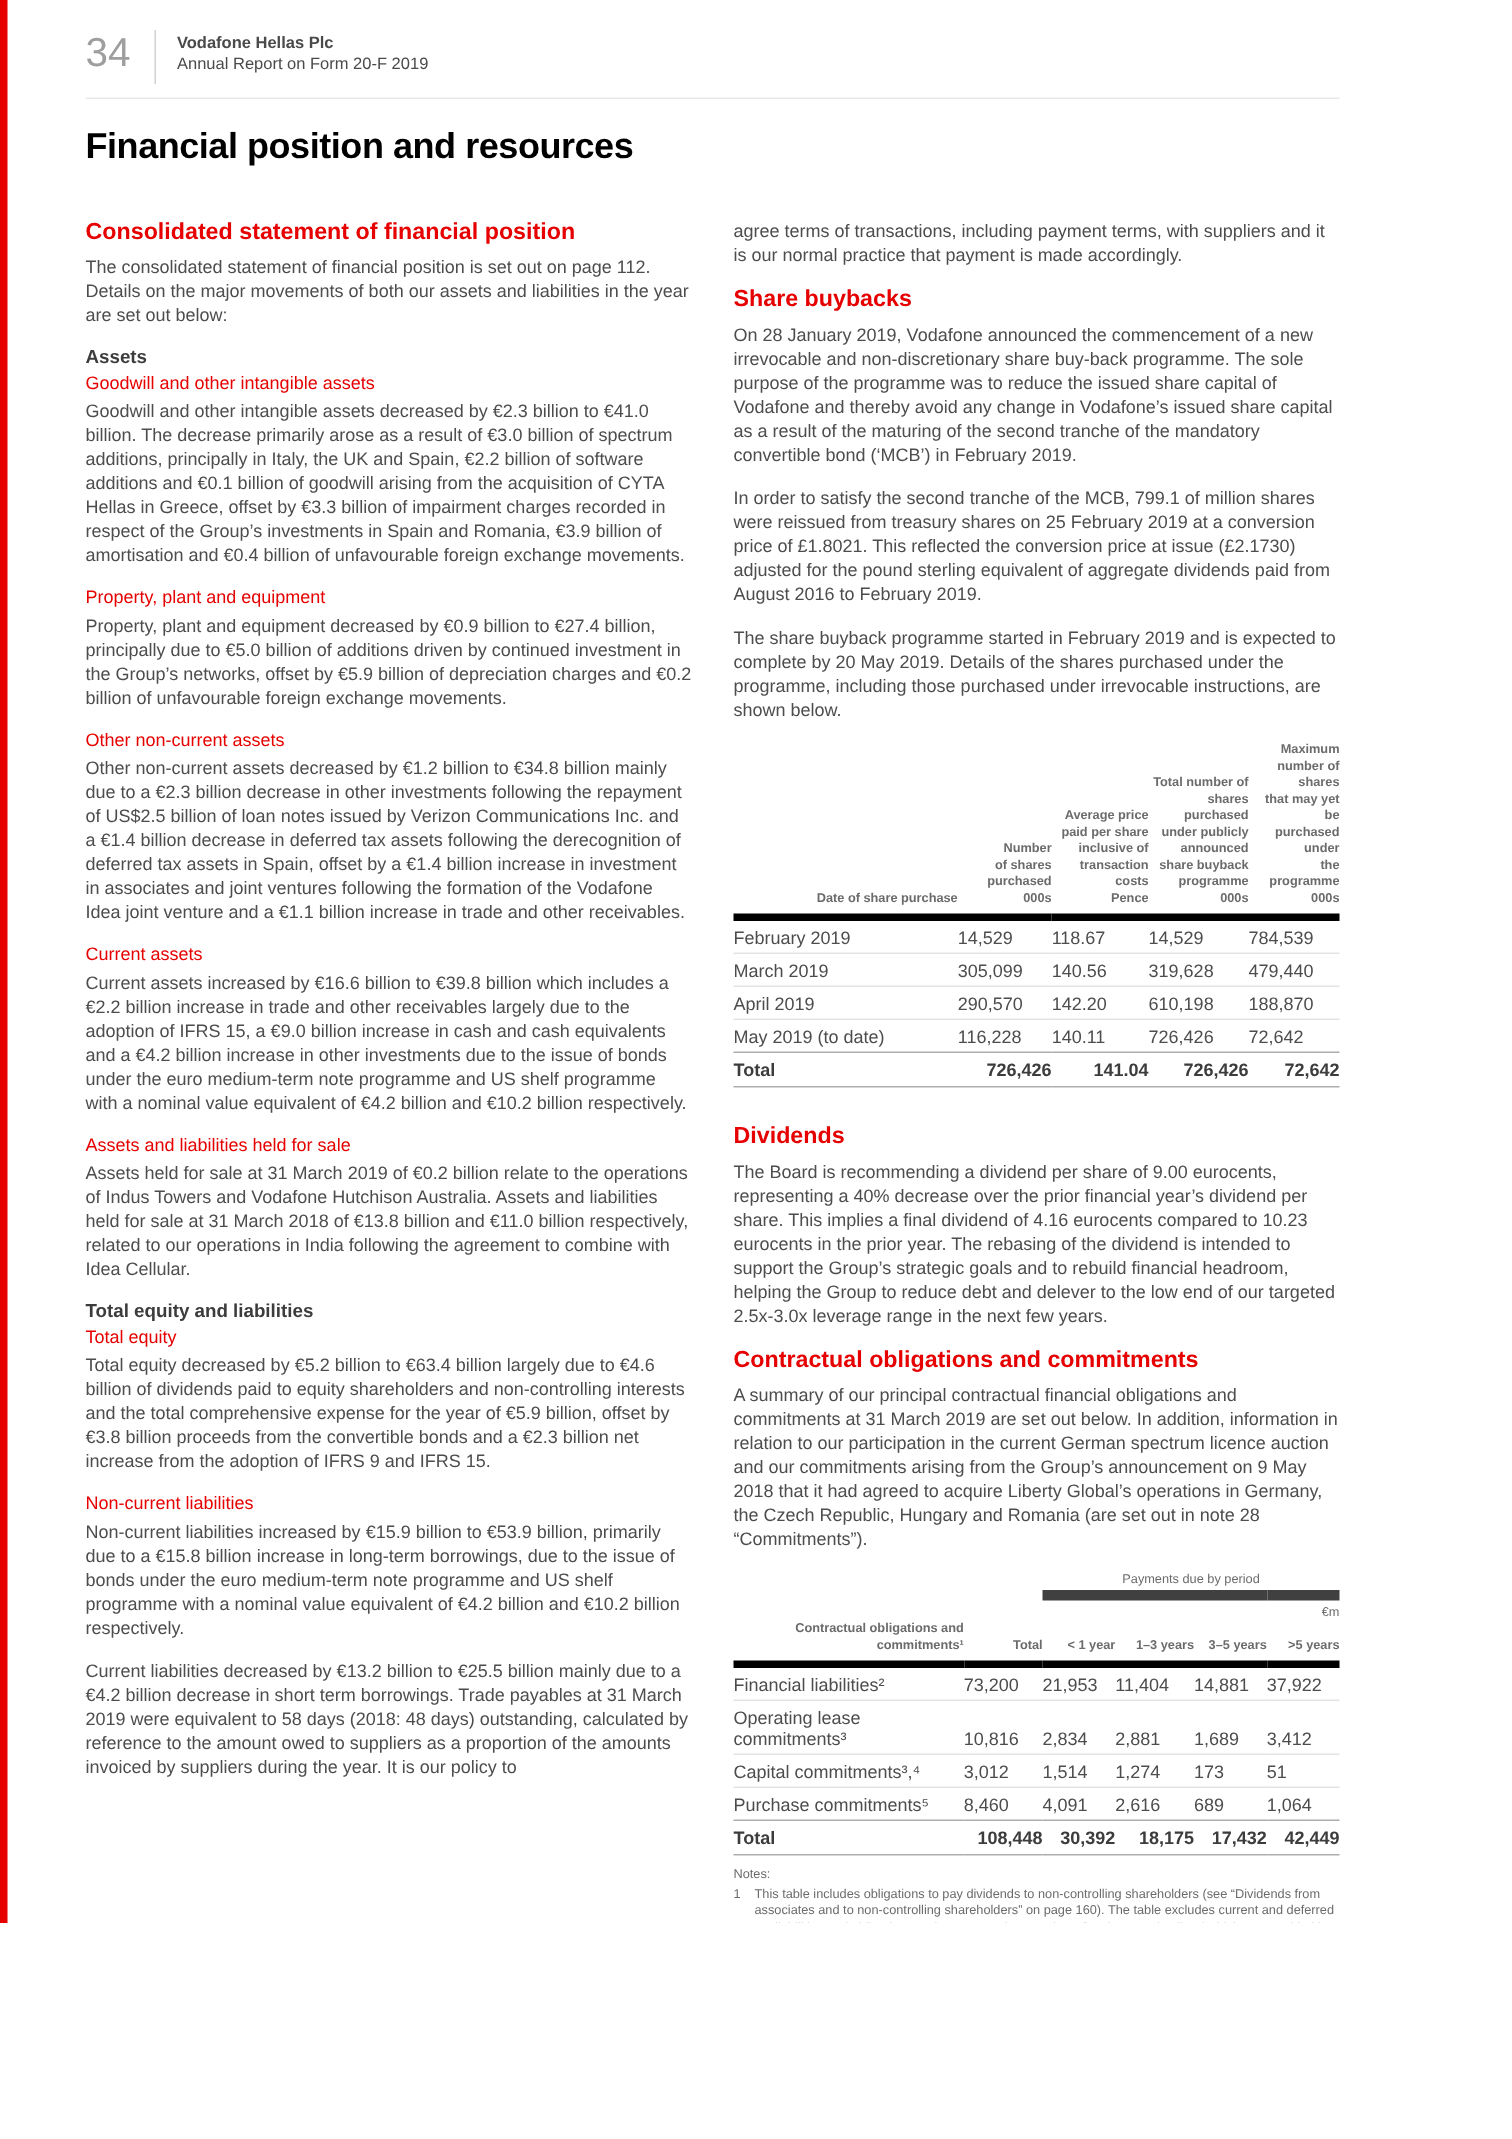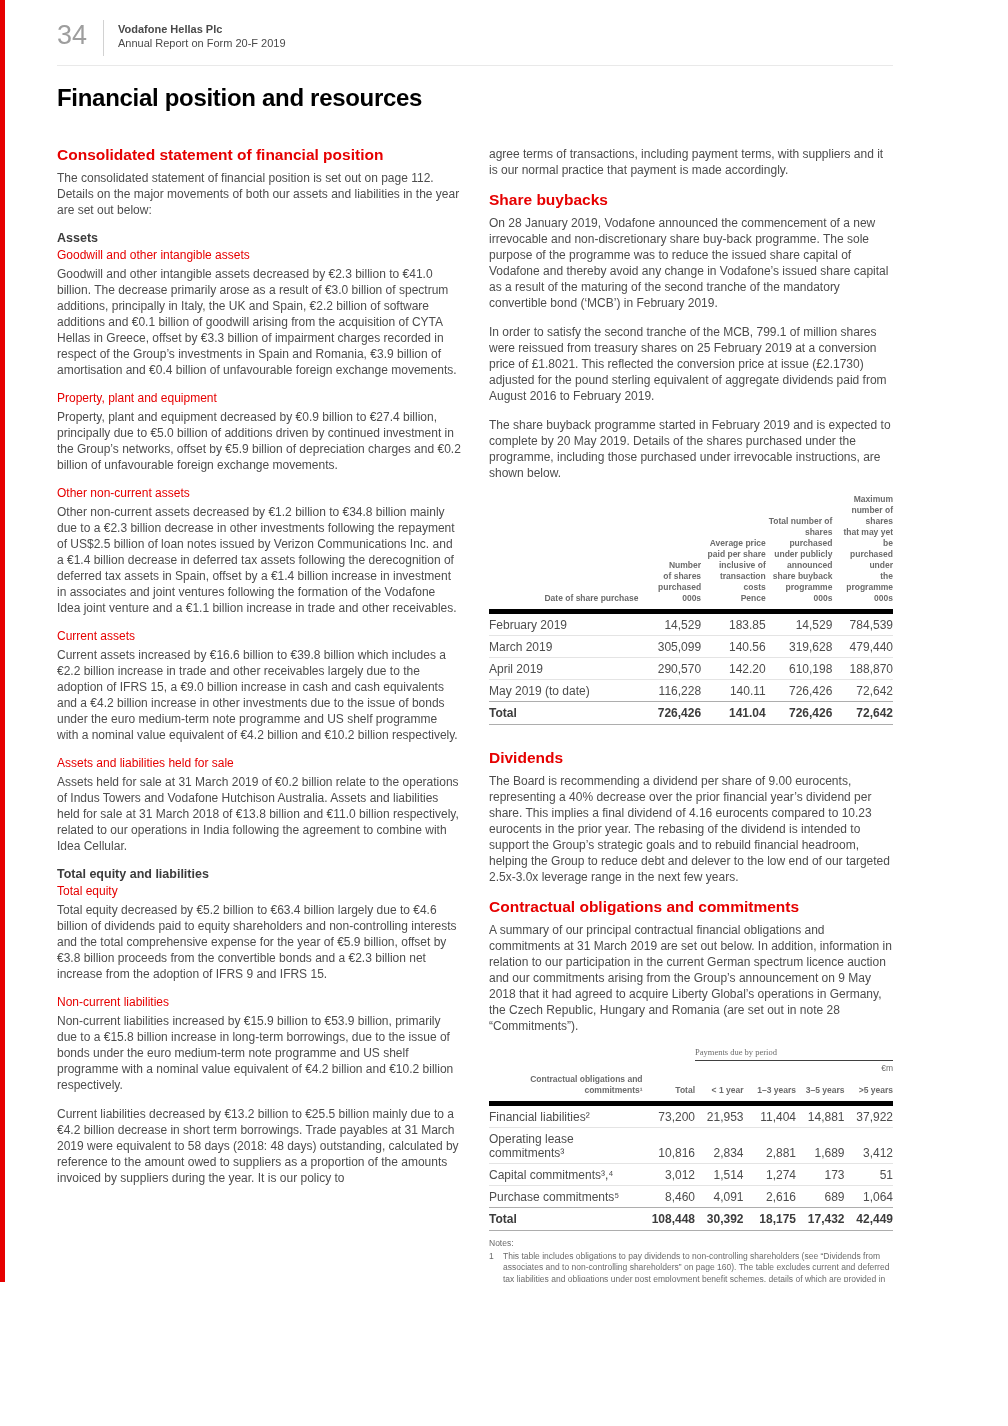"14,529" .t1 tbody td, .t2 tbody td { text-align: right -> left }
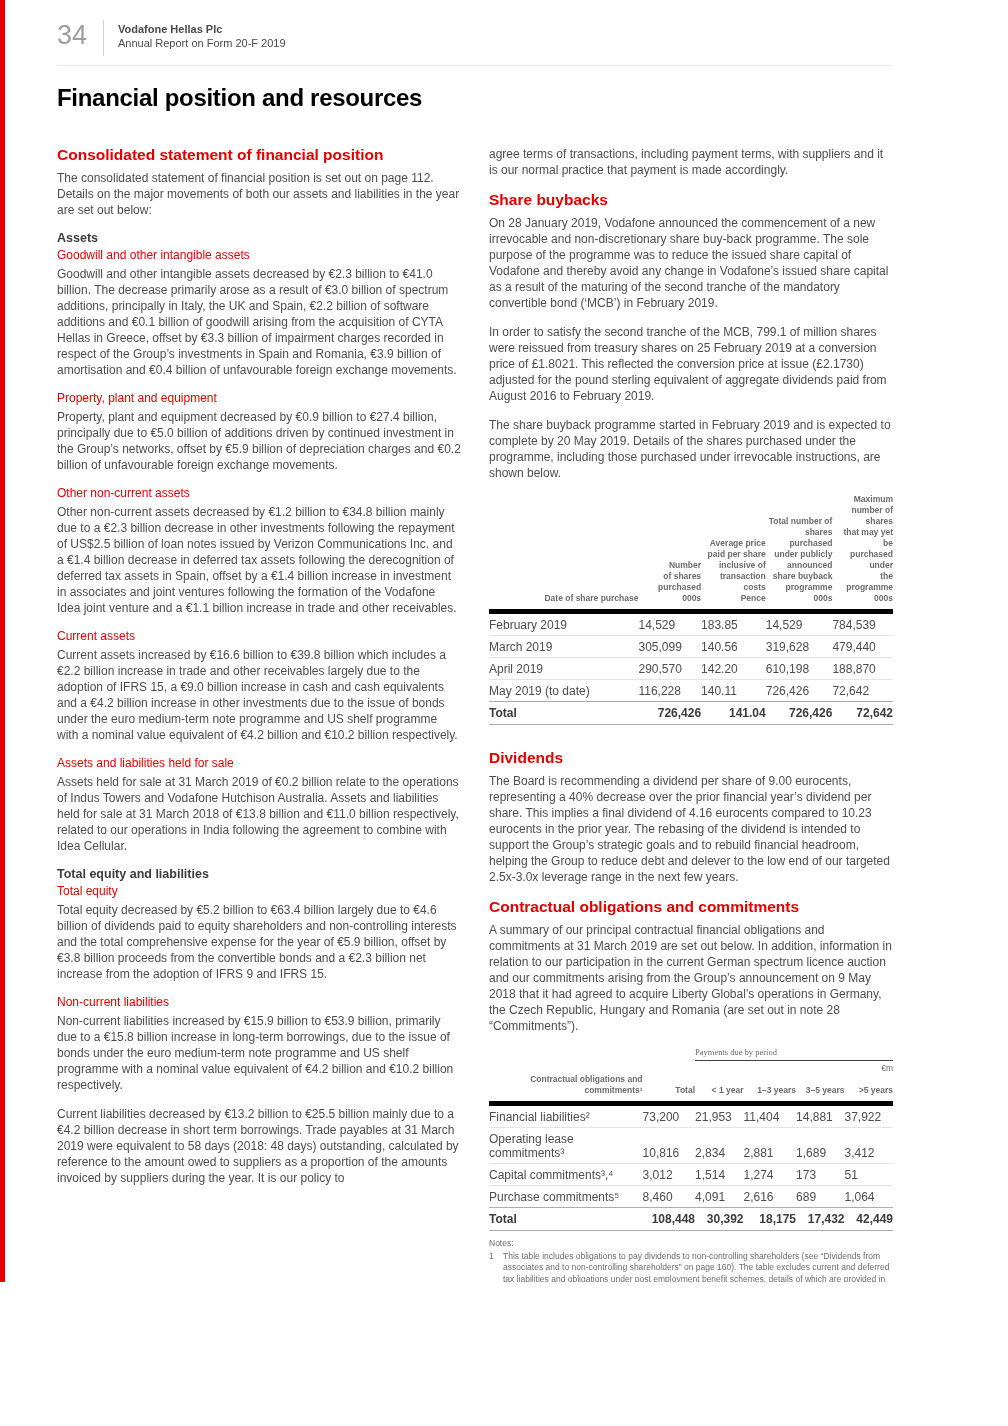"183.85" td { text: 183.85 -> 118.67 }
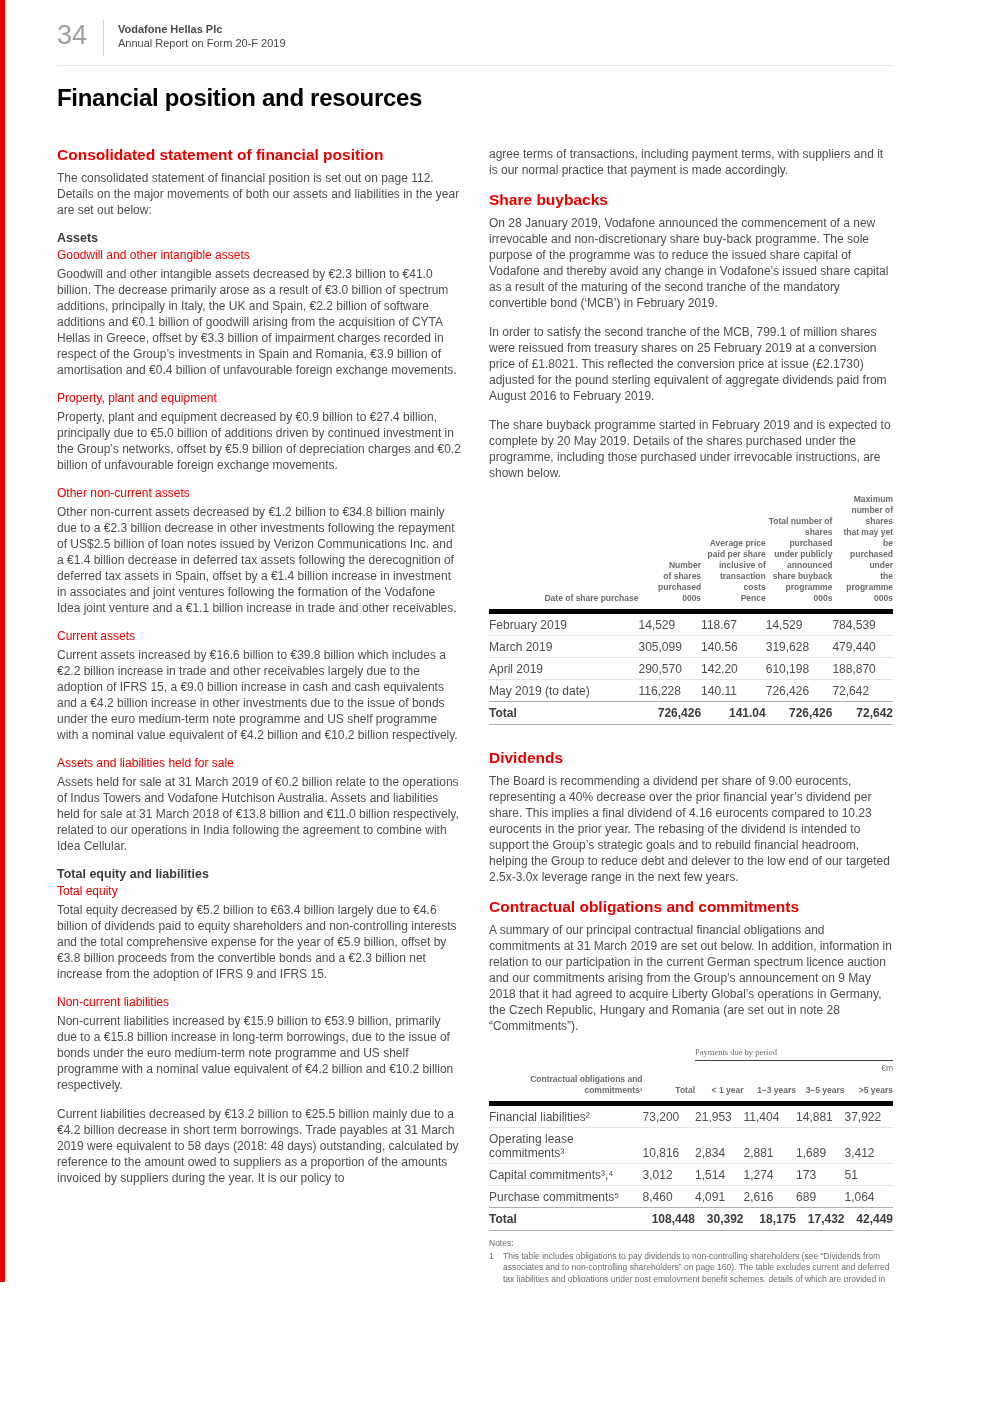"Payments due by period" .t2 .grp { border-bottom: 1px solid #404040 -> 7px solid #404040; font-family: Liberation Serif, serif -> none; text-align: left -> center }
